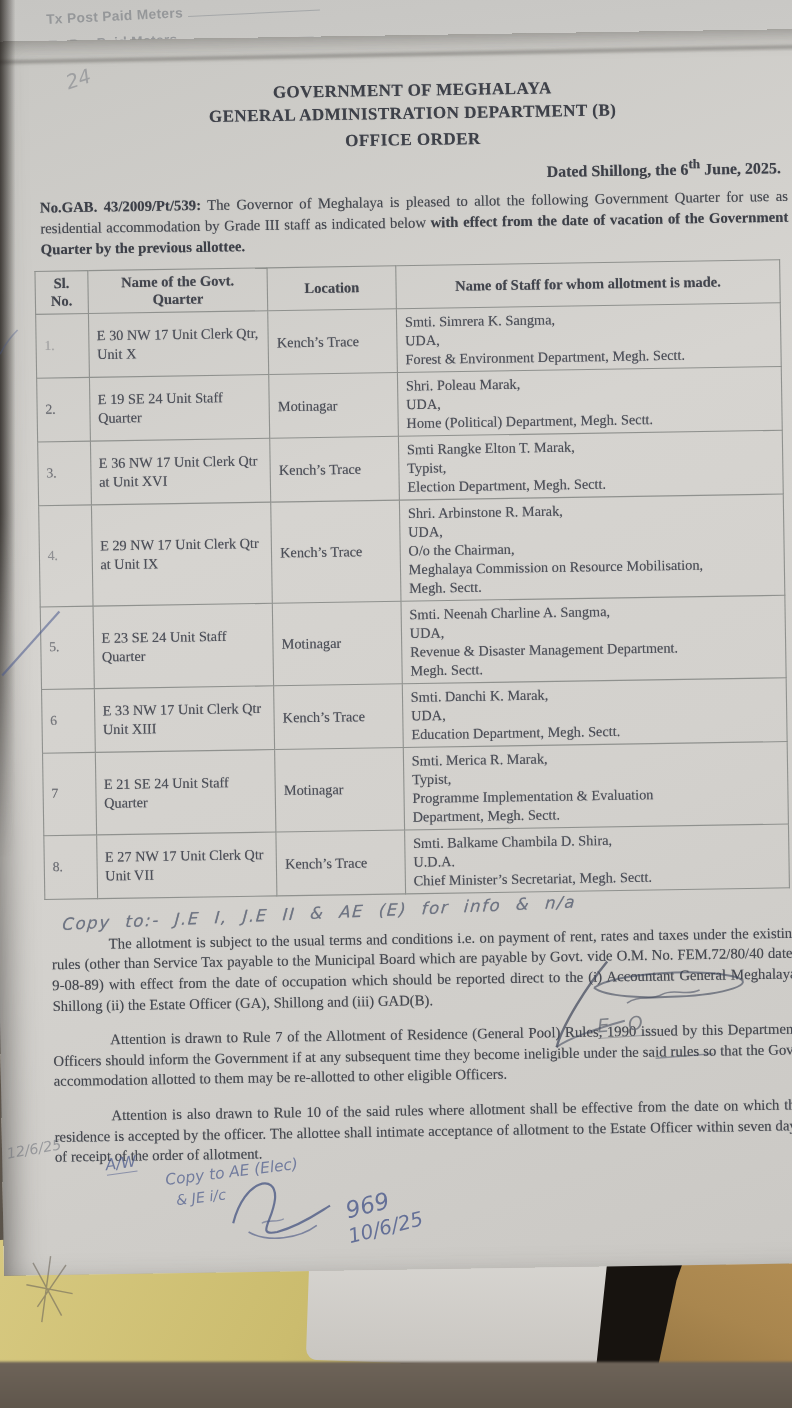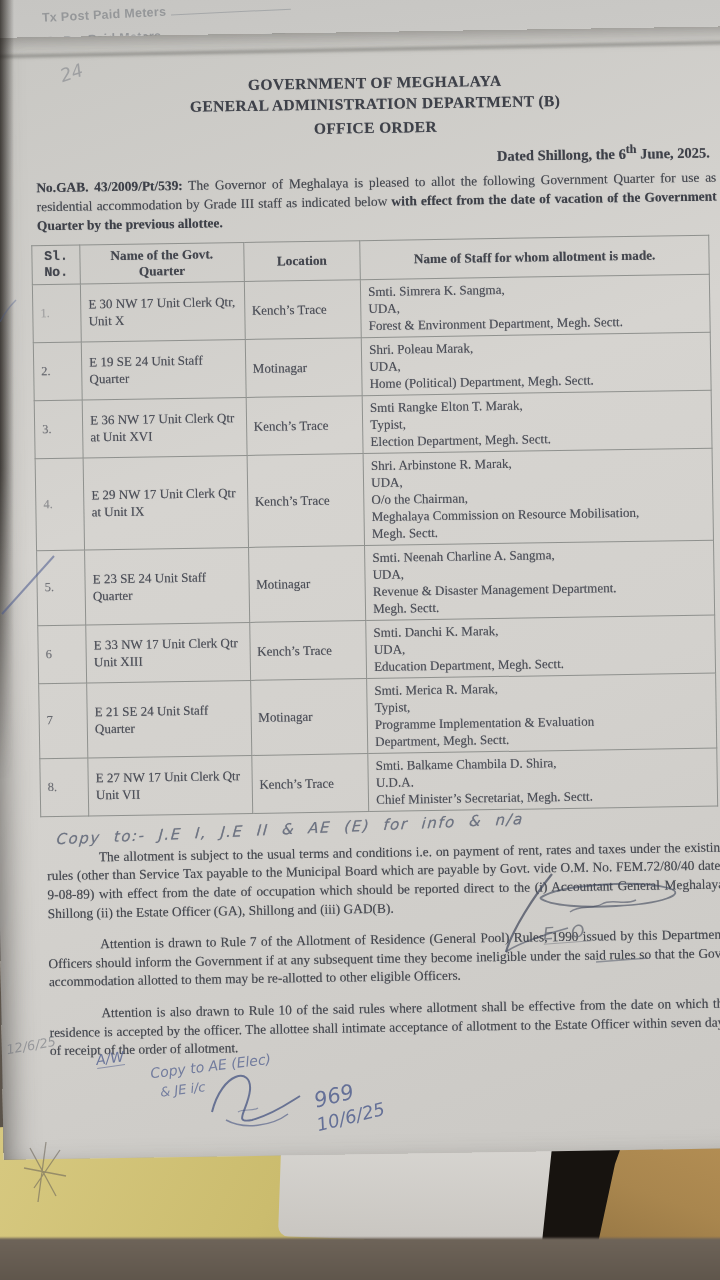"Sl. No." th { font-family: Liberation Mono, monospace -> none }
